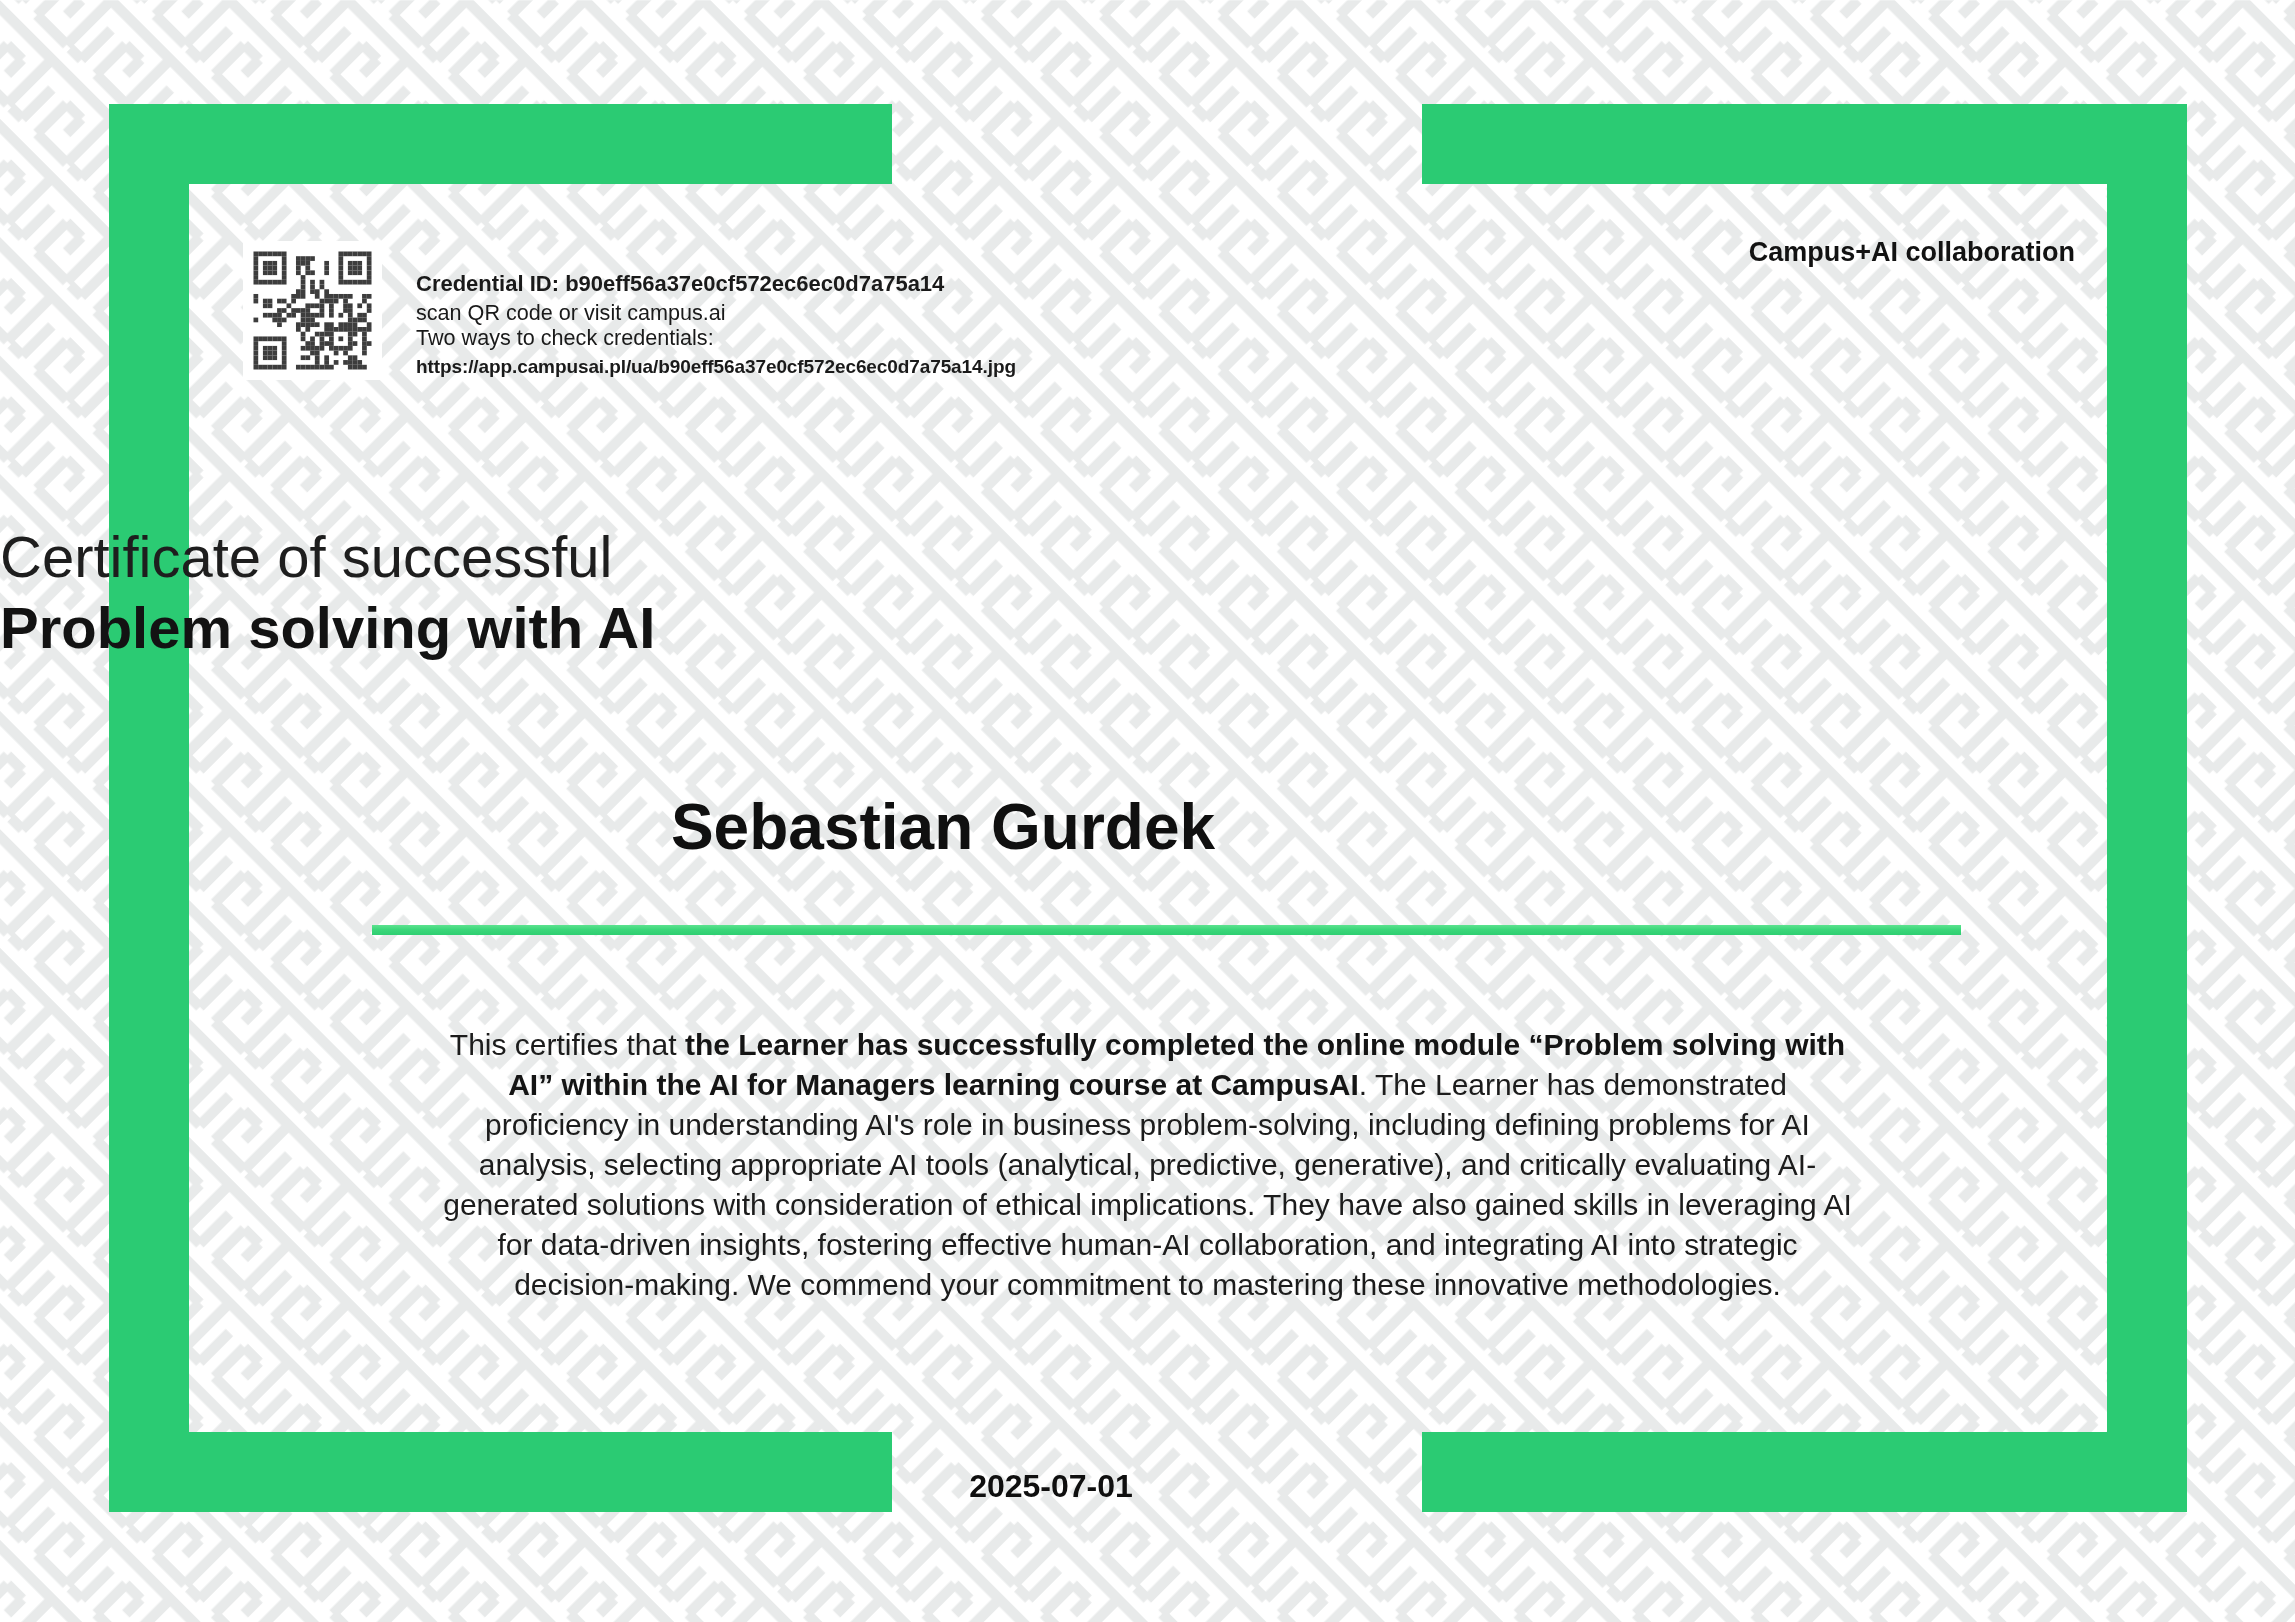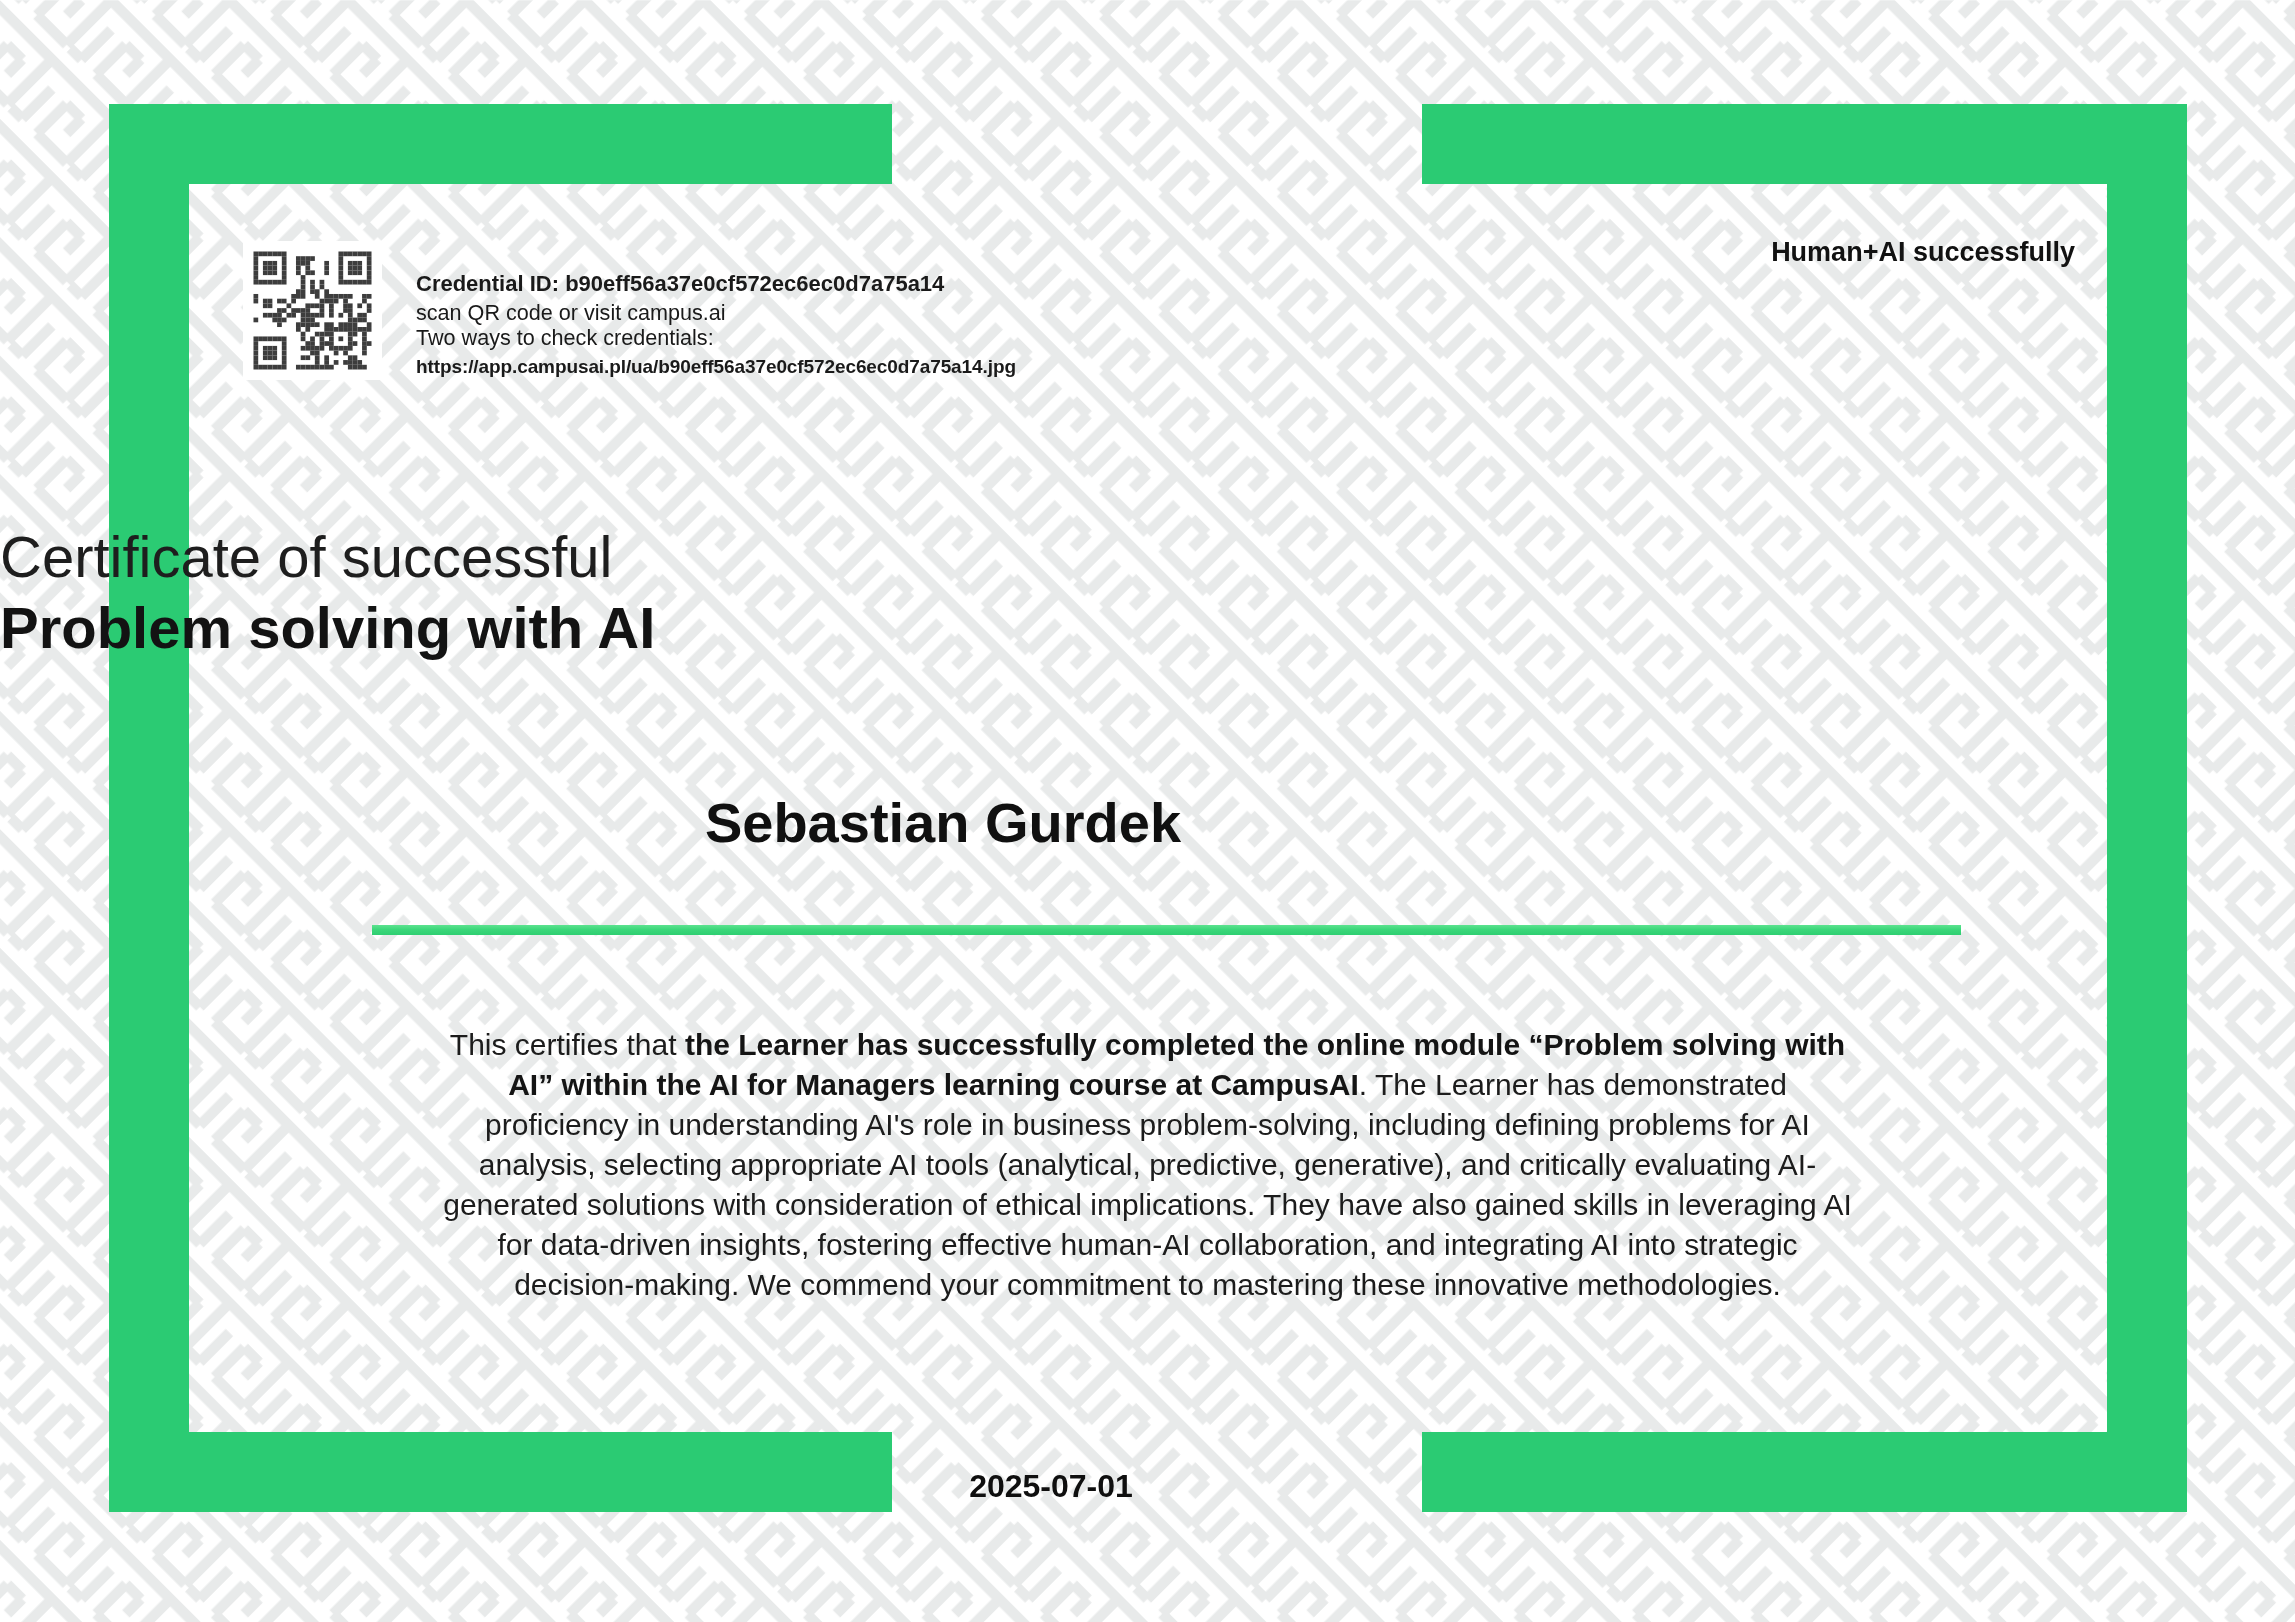"Human+AI successfully" div.tagline { text: Human+AI successfully -> Campus+AI collaboration }
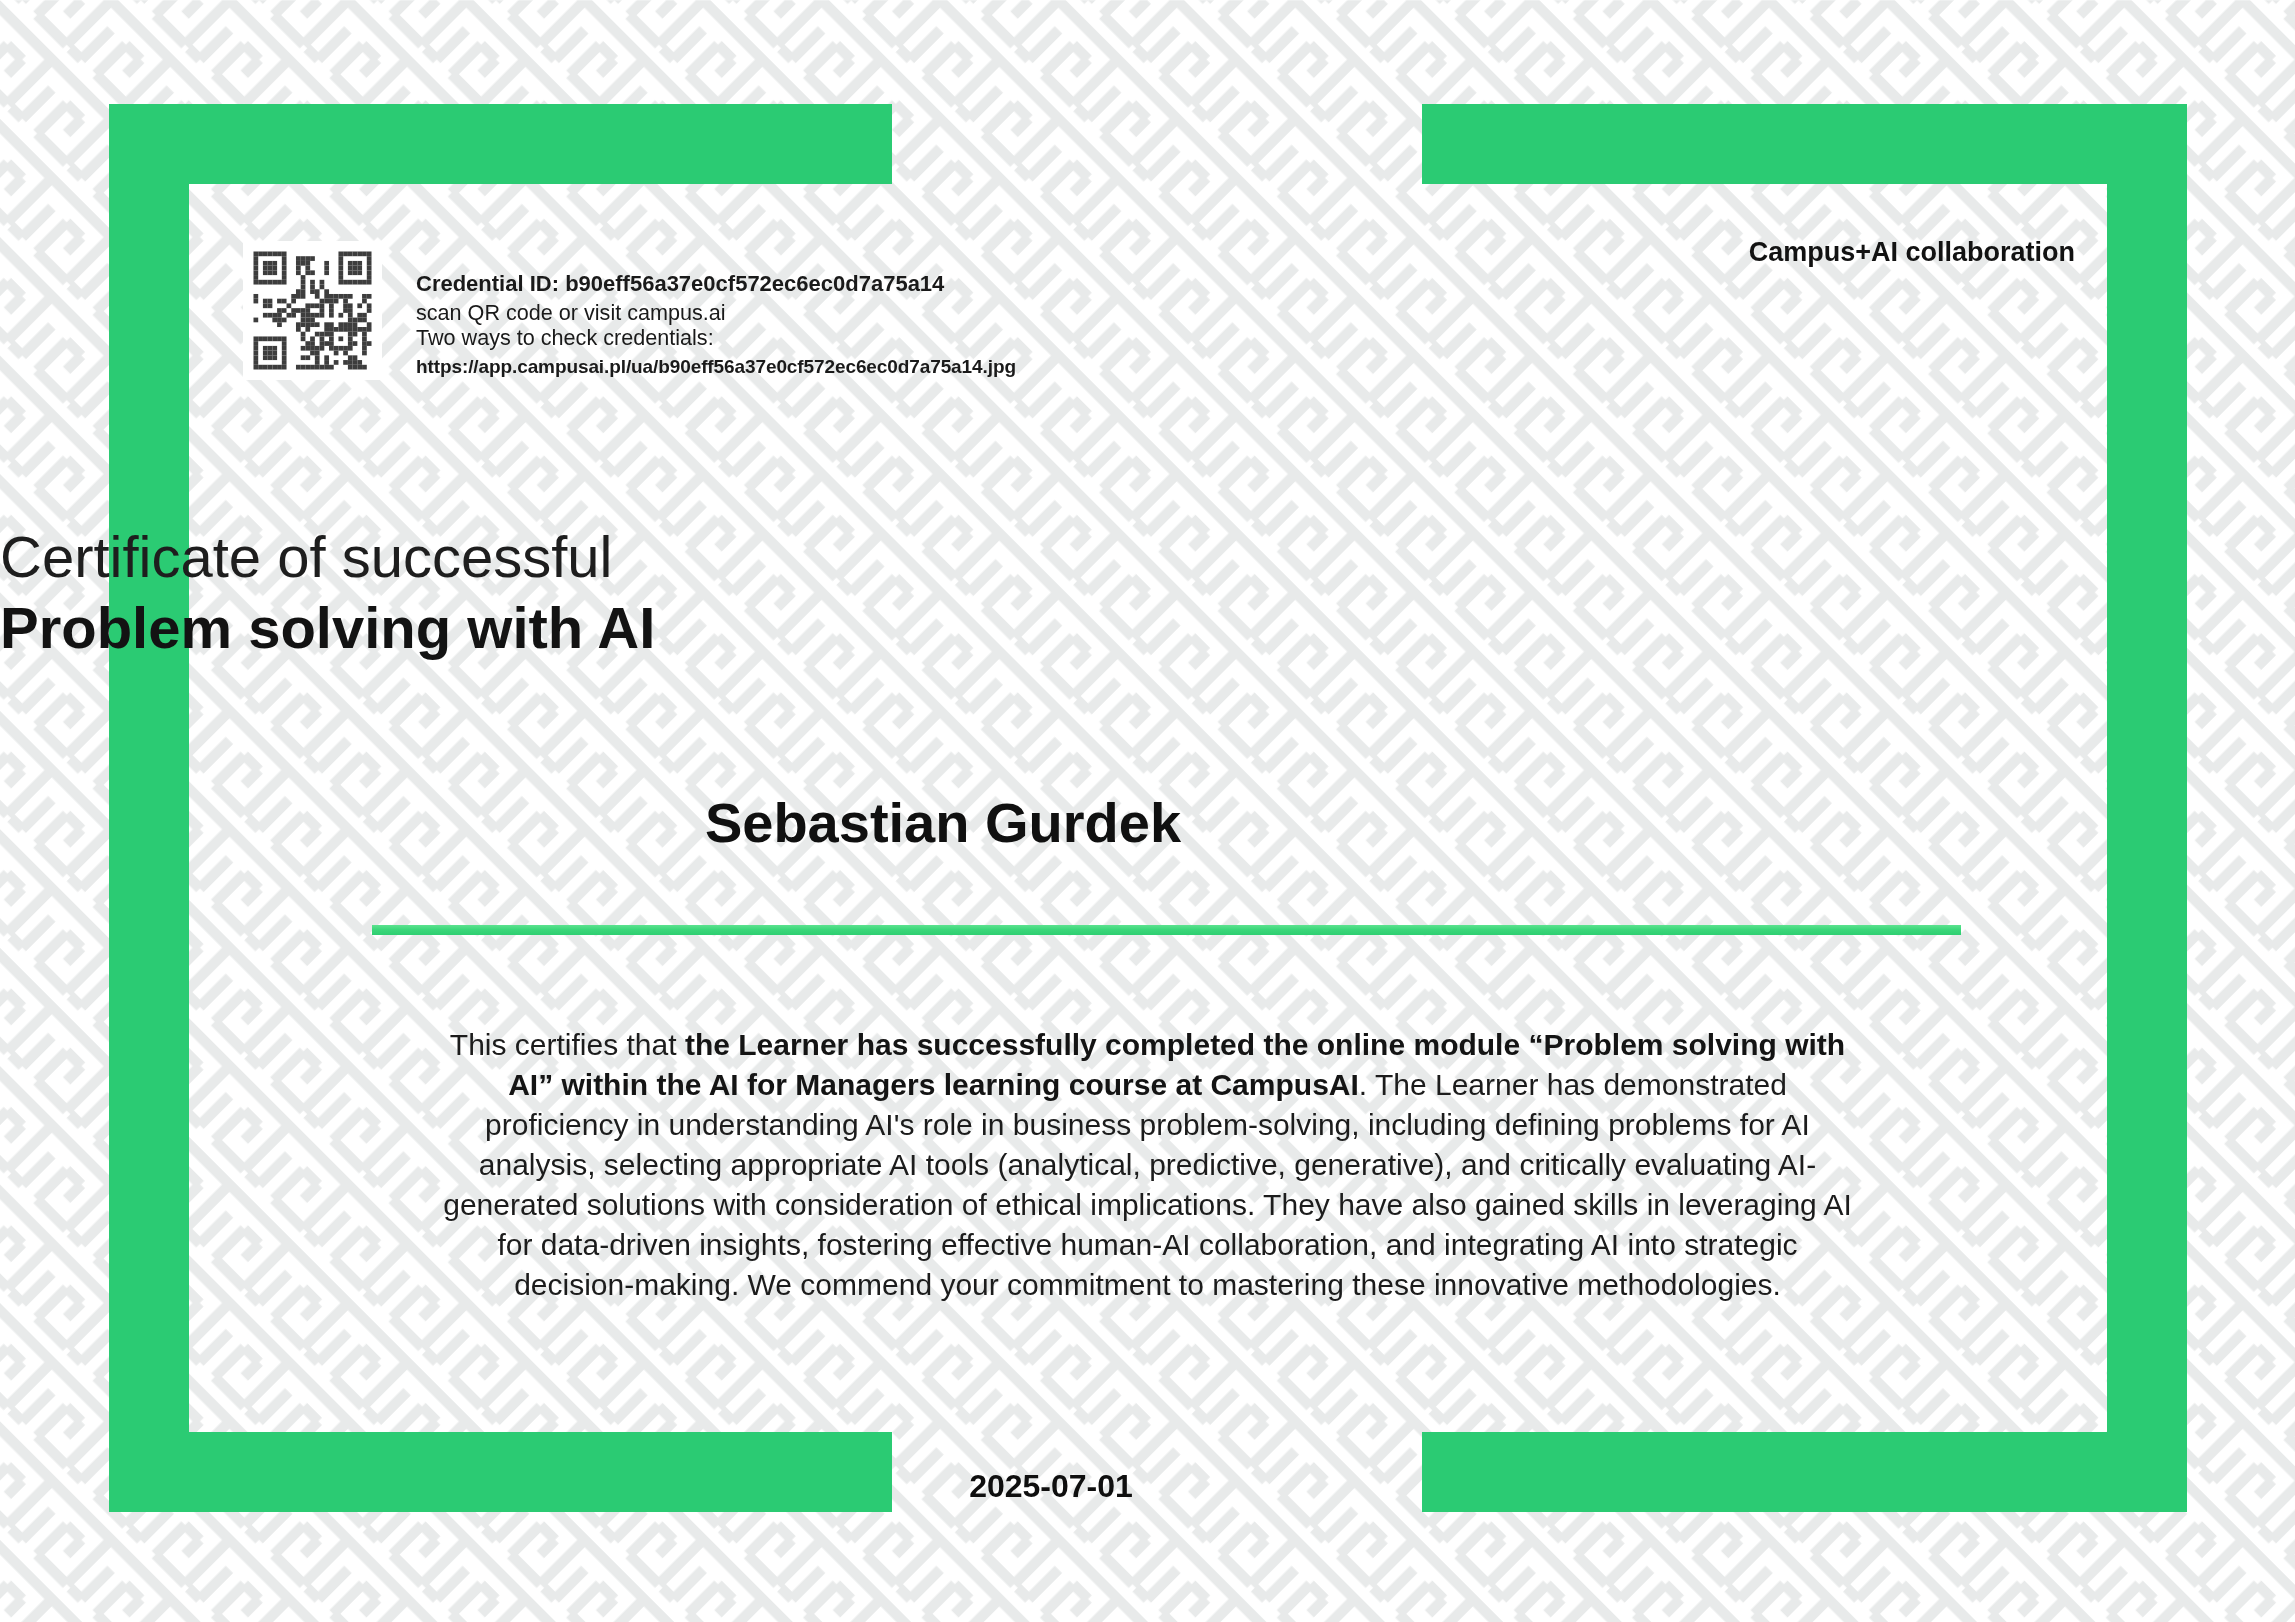"Sebastian Gurdek" .name { font-size: 56px -> 64px }
